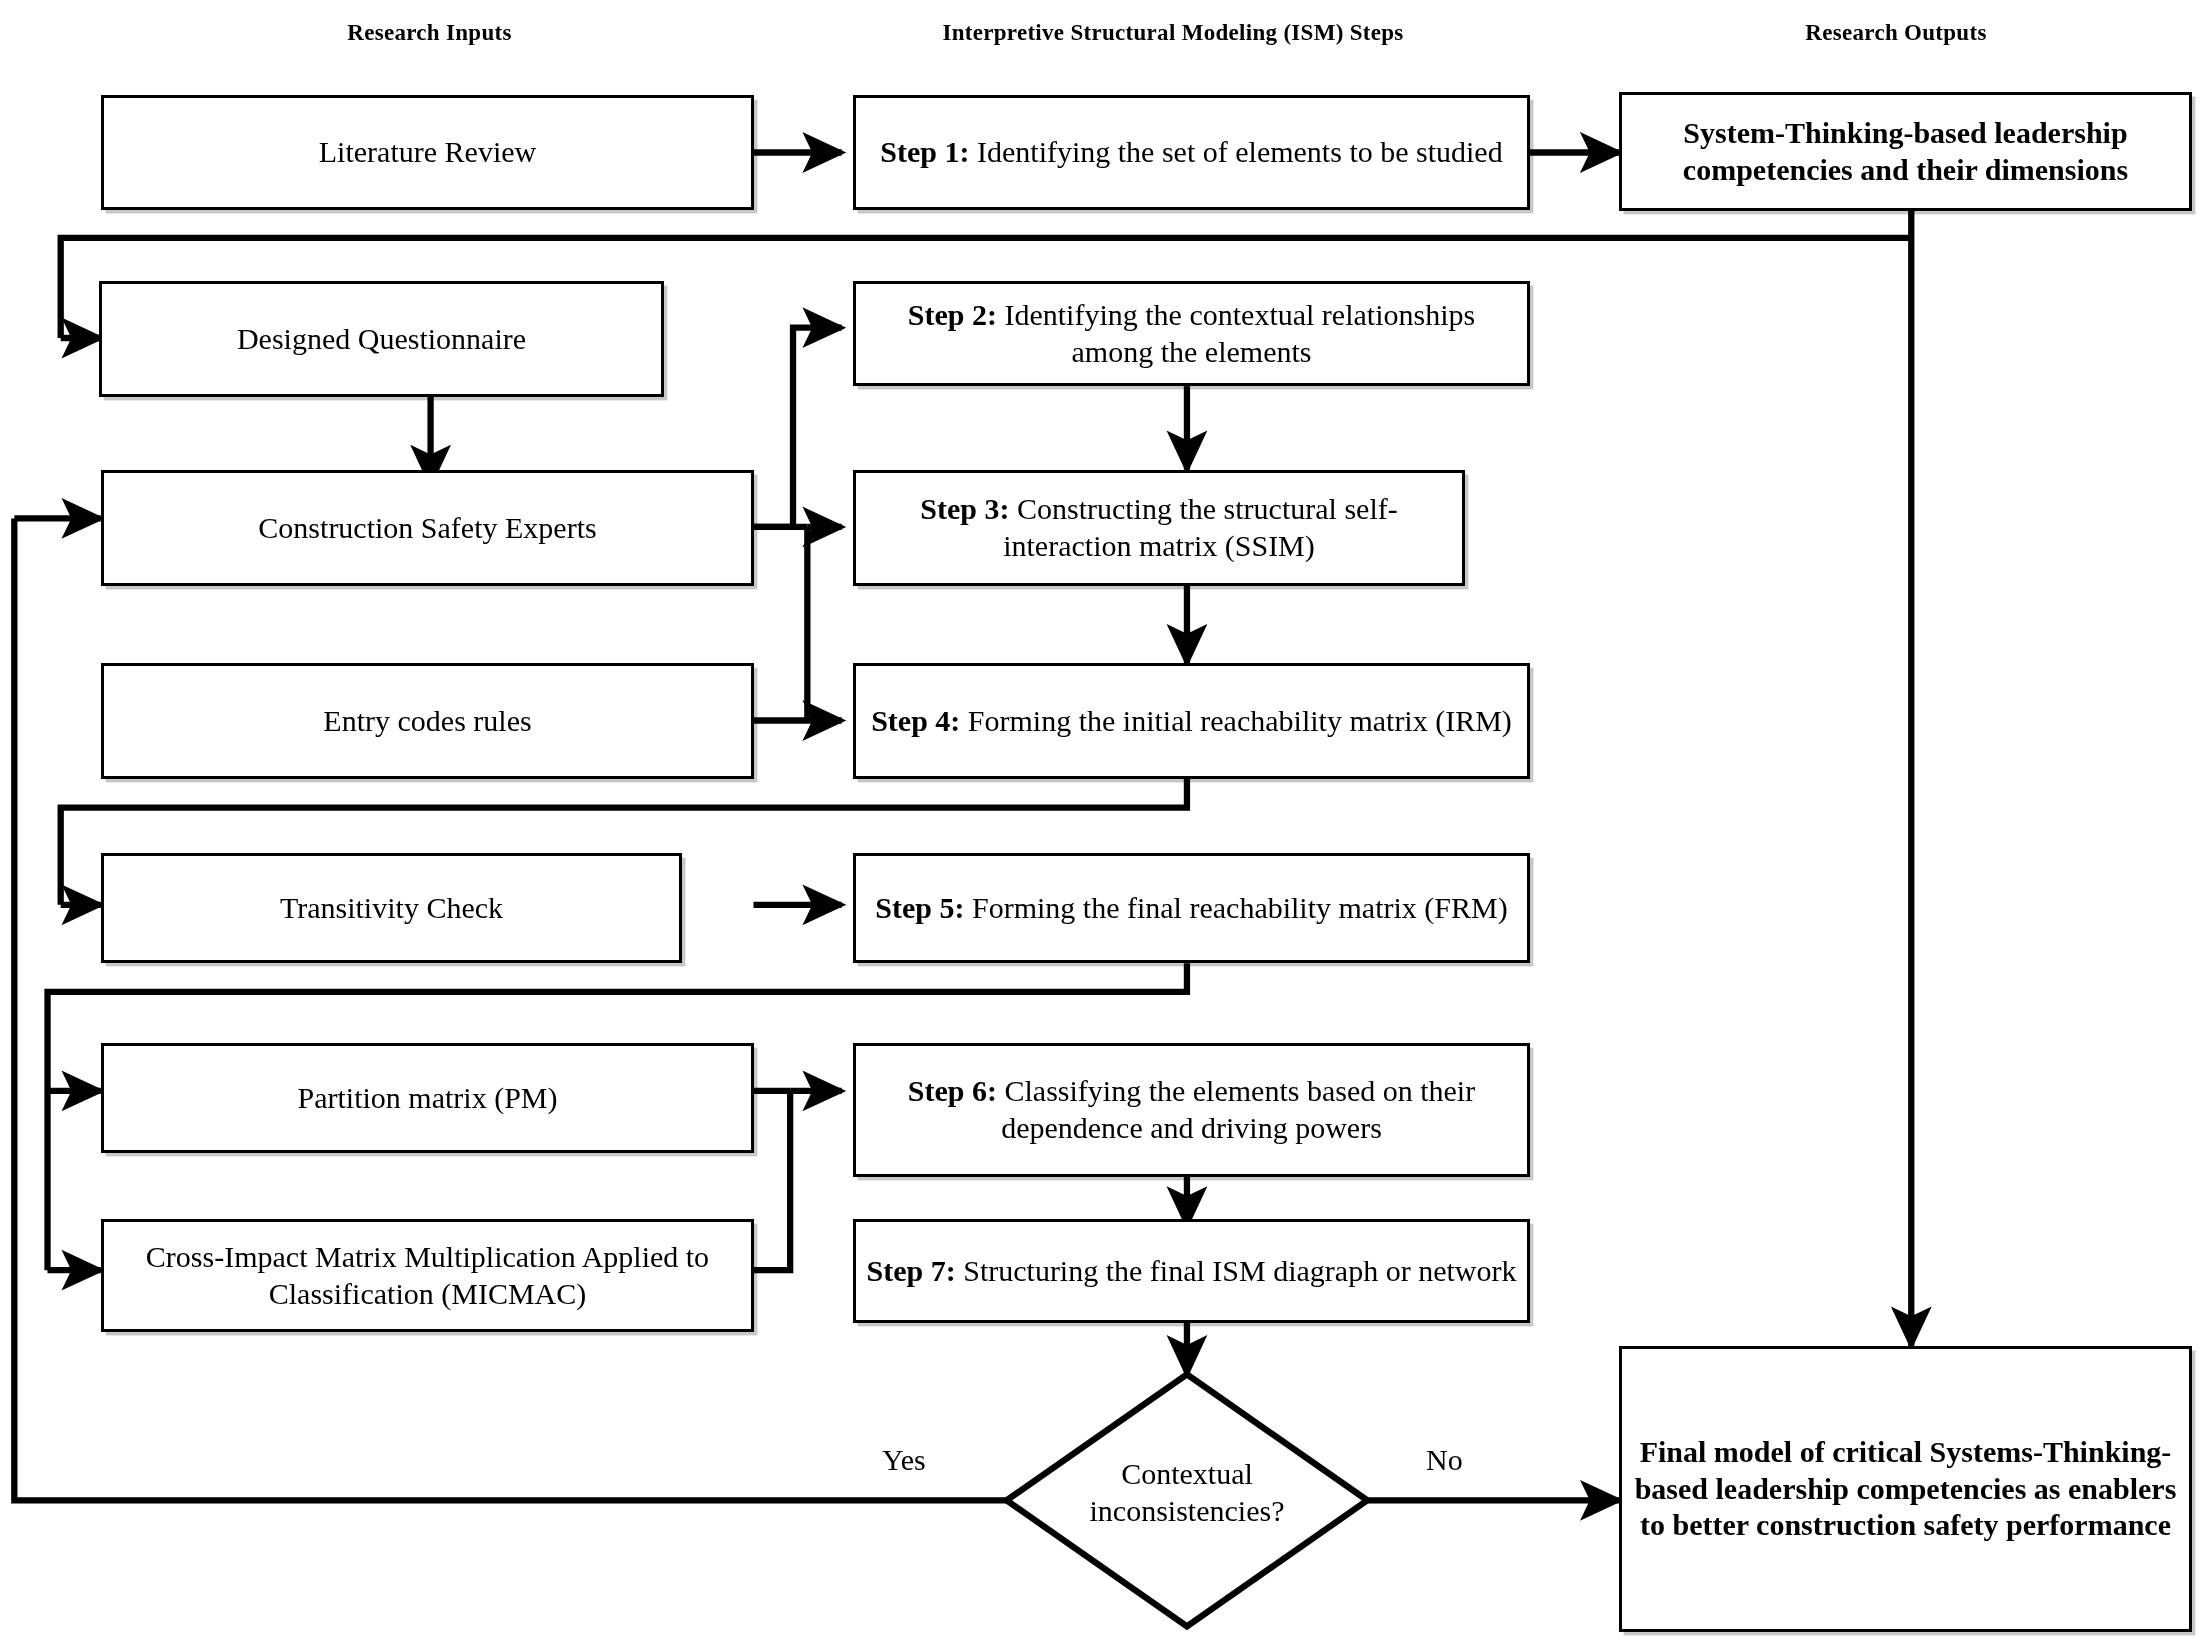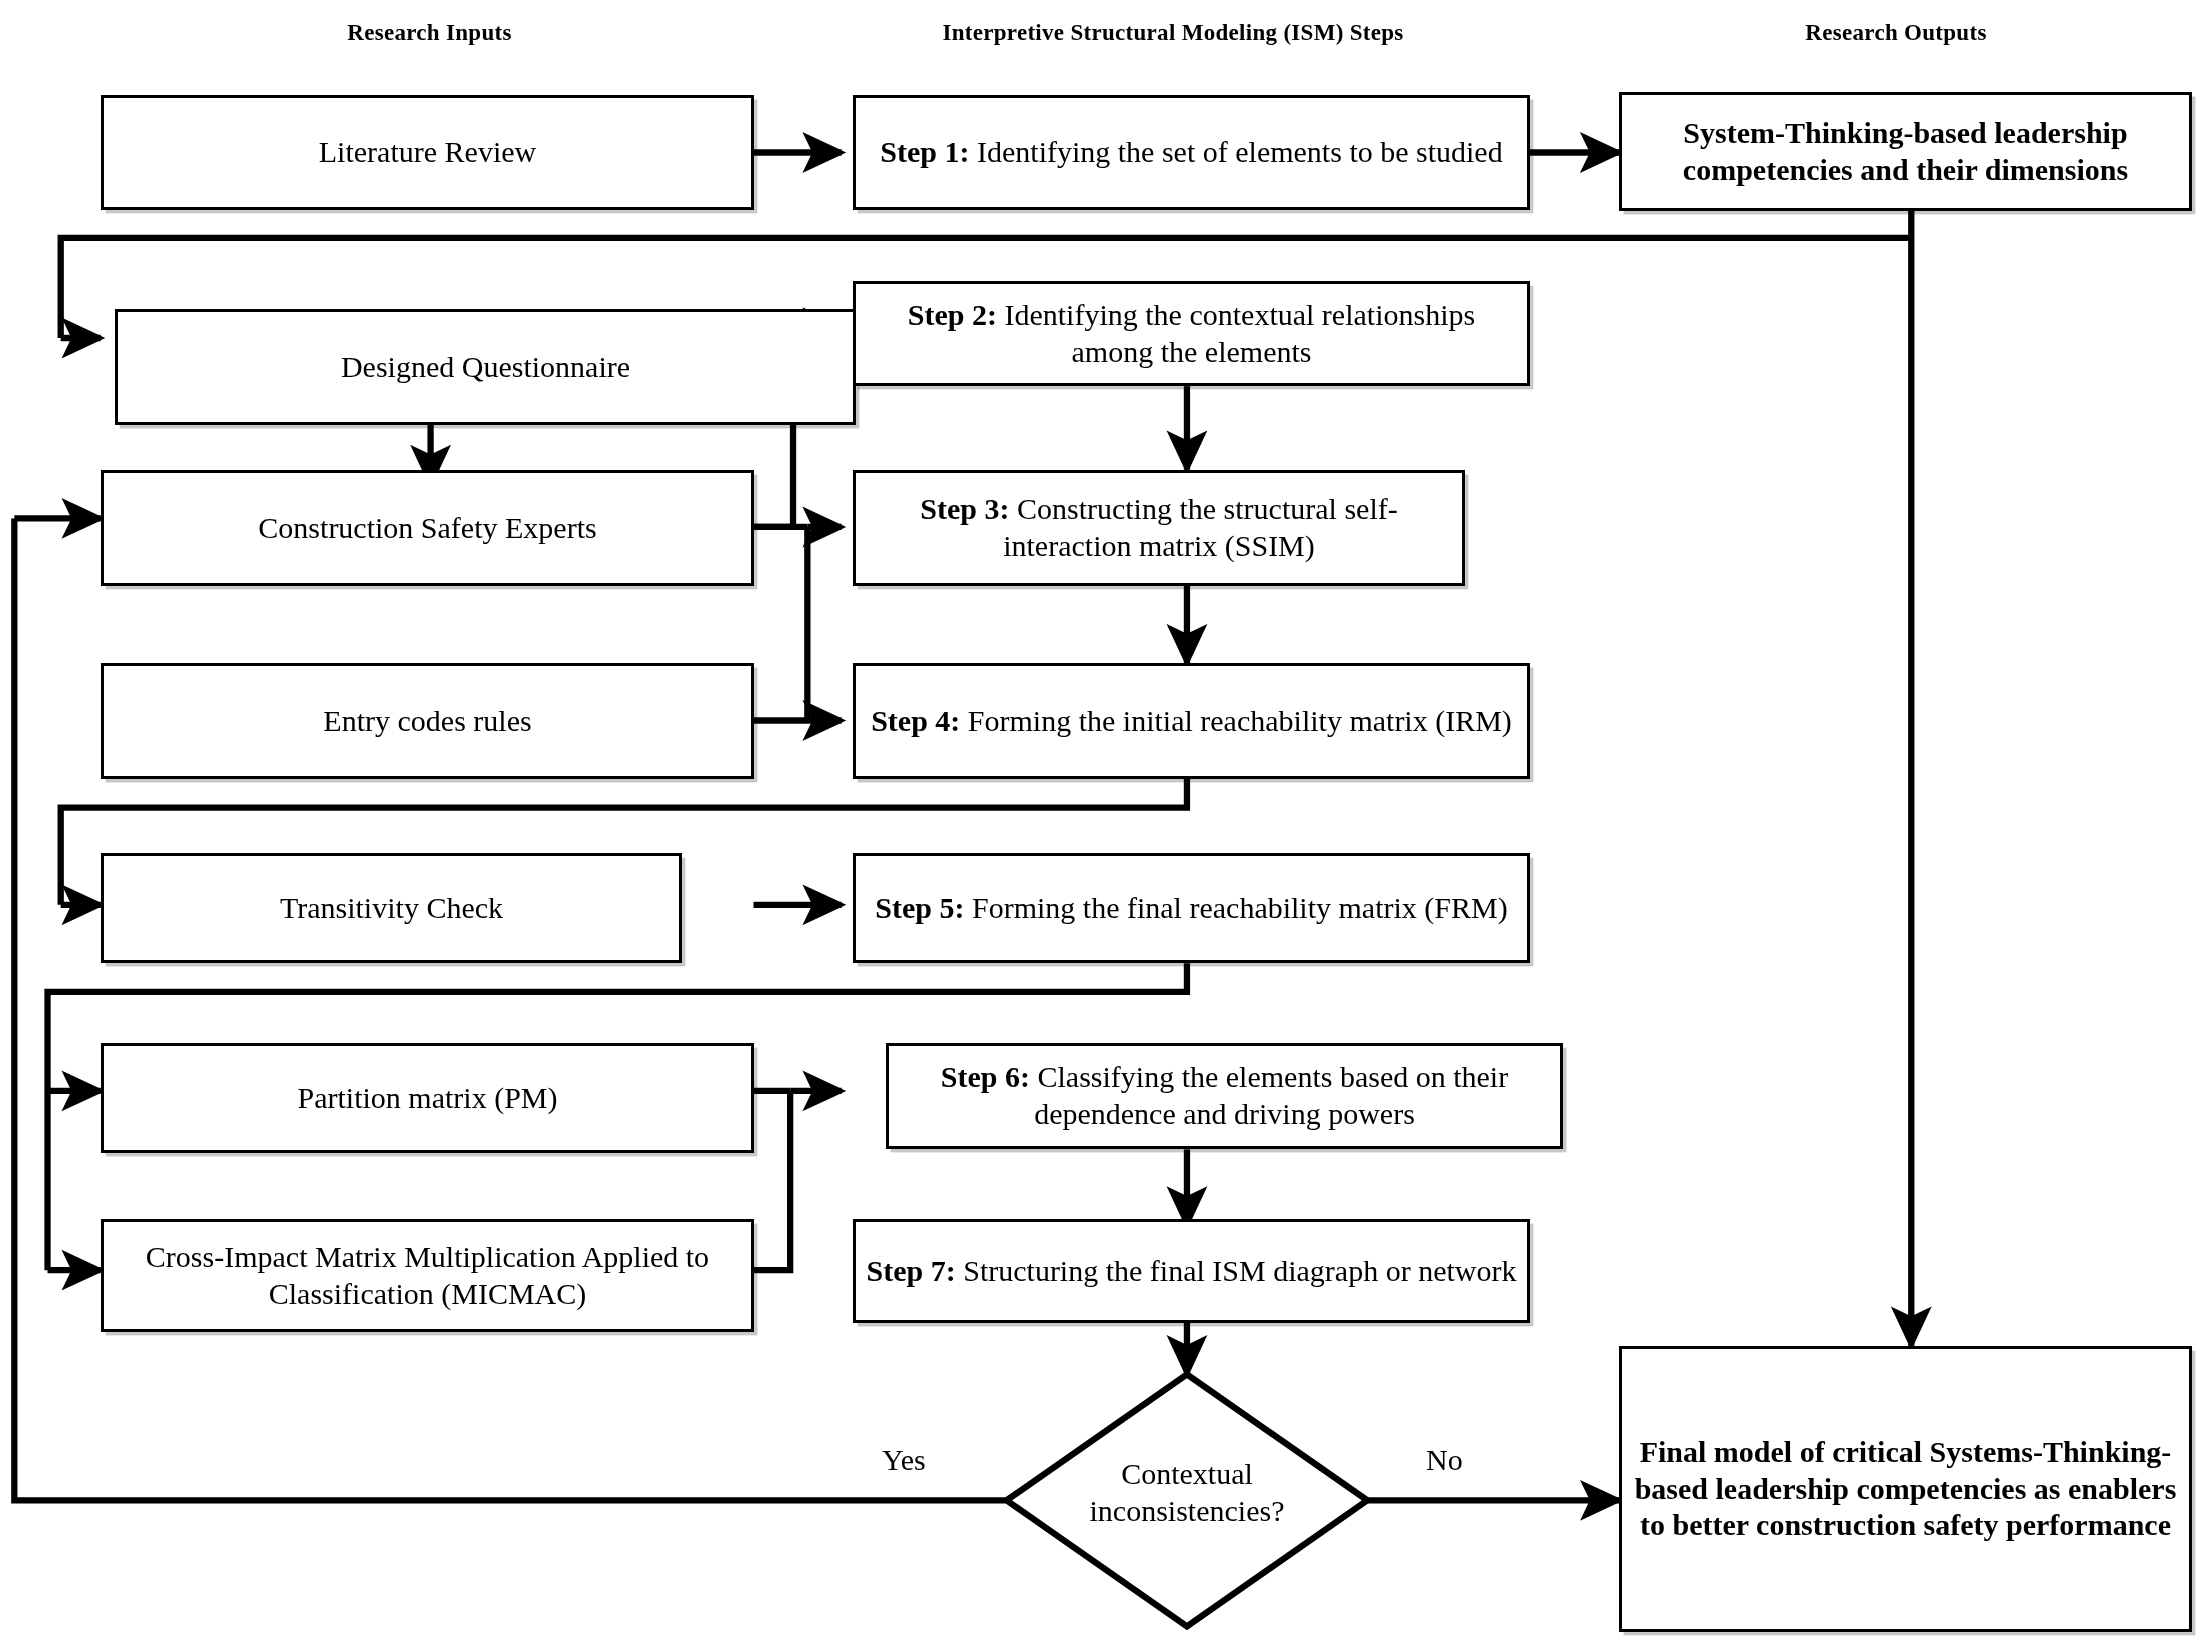"Designed Questionnaire" div.node { left: 115px -> 99px; margin-top: 28px -> none; width: 741px -> 565px }
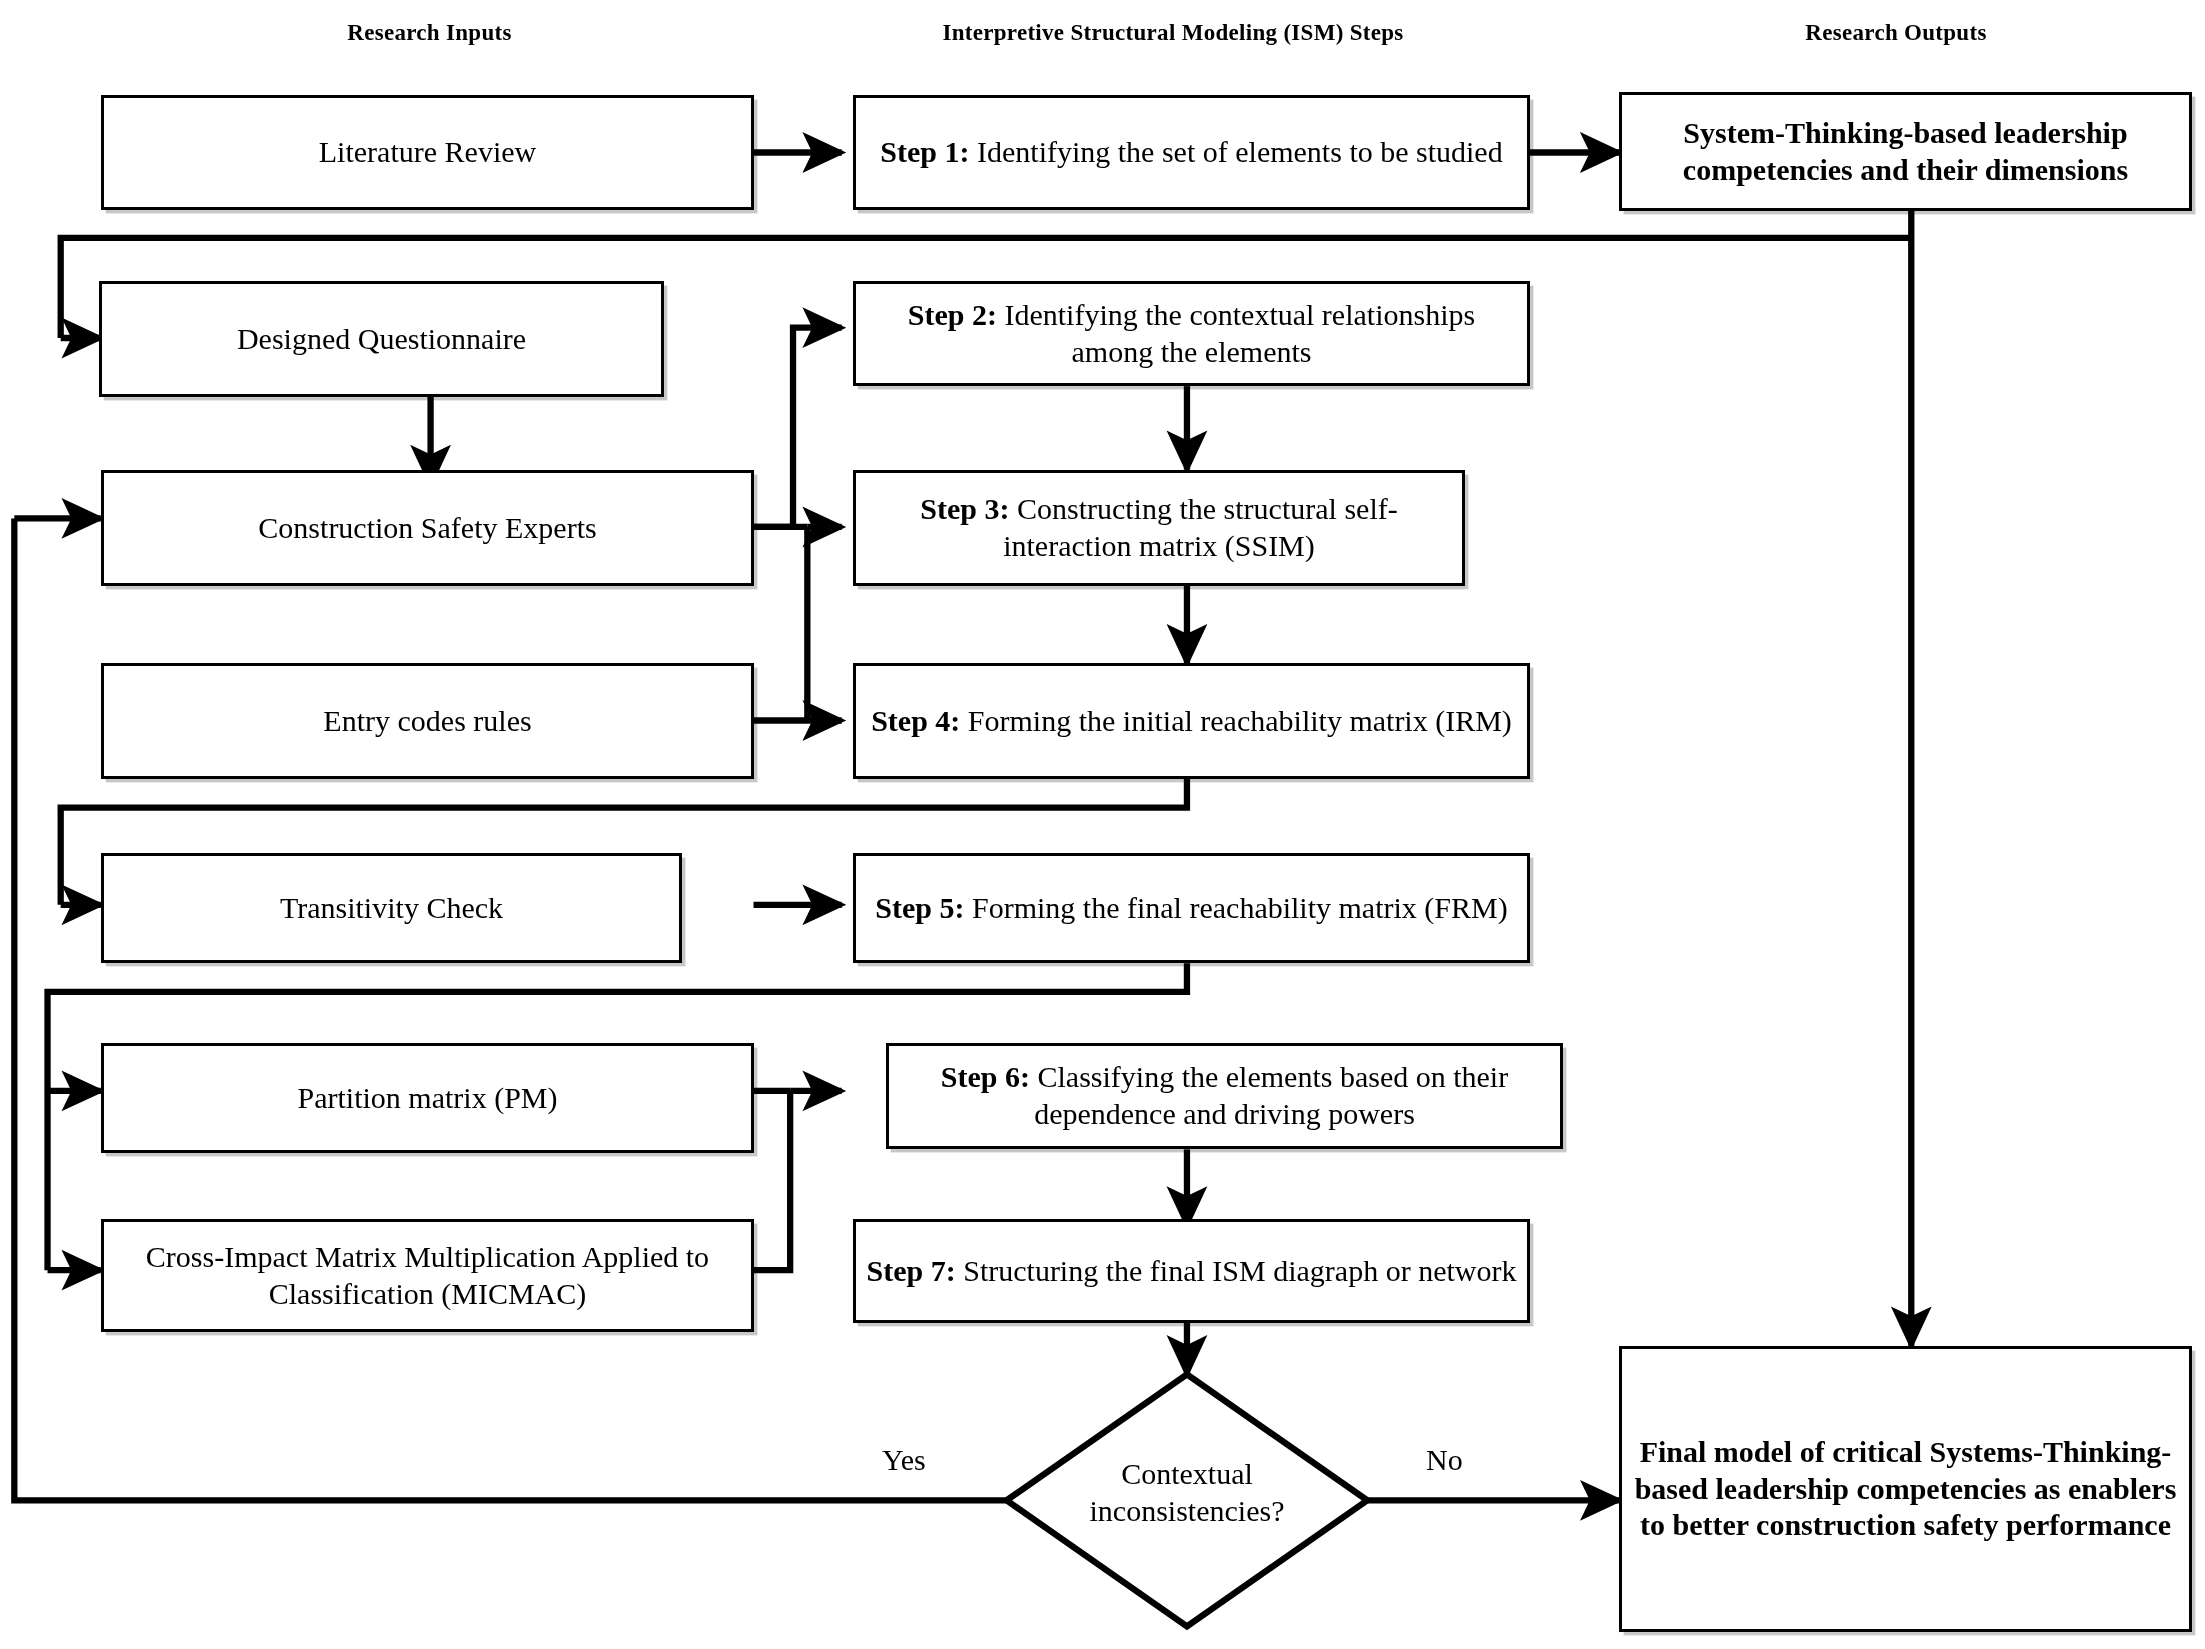"Step 6: Classifying the elements" div.node { height: 106px -> 134px; margin-left: 33px -> none }
